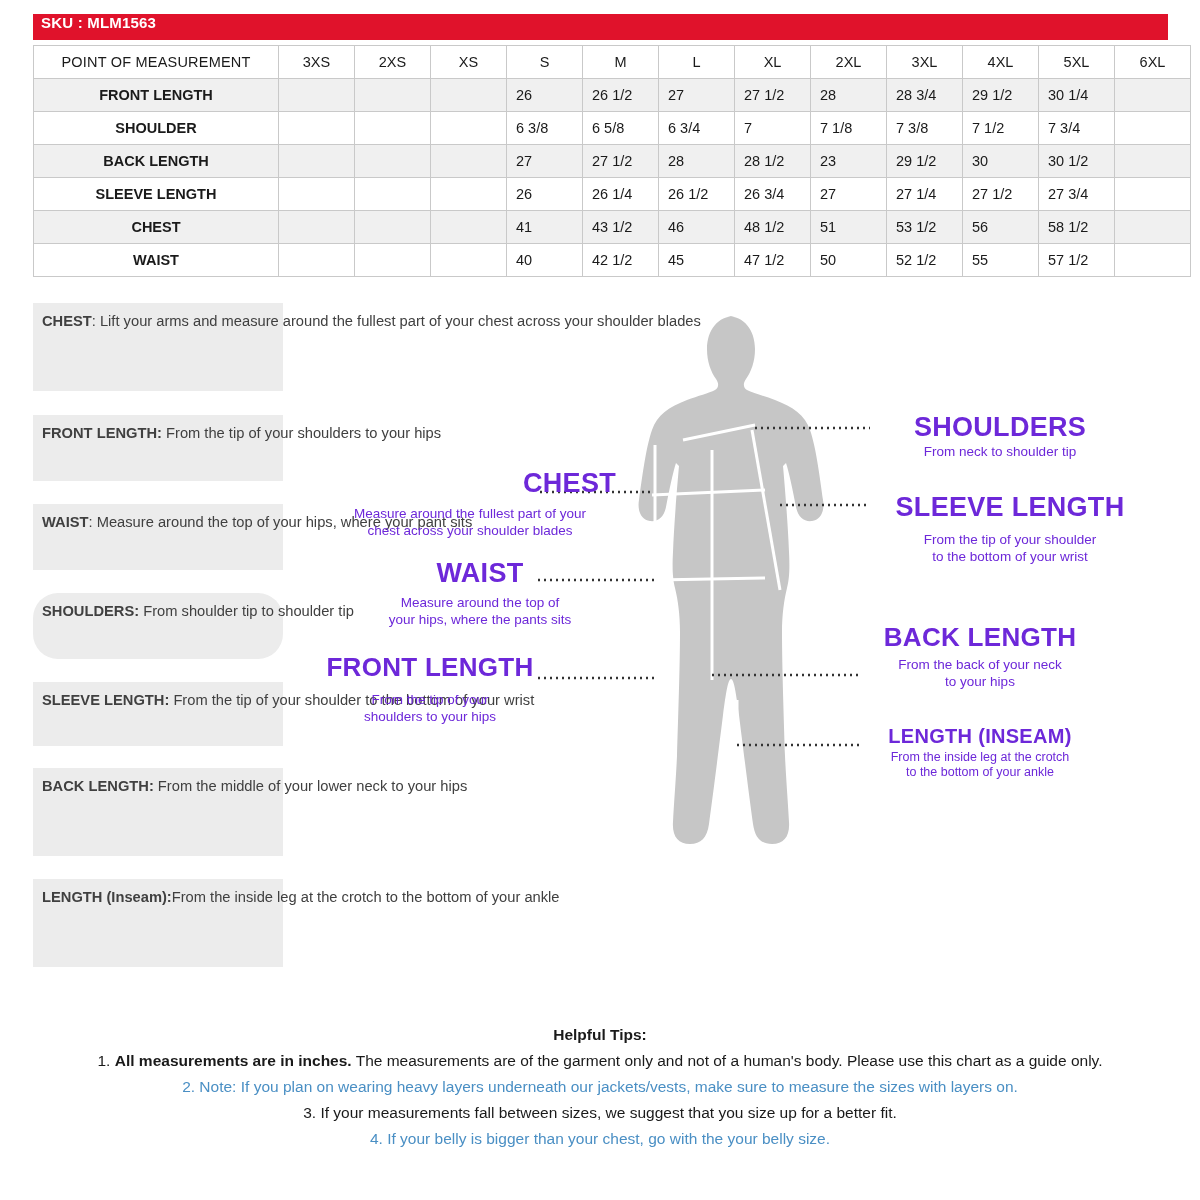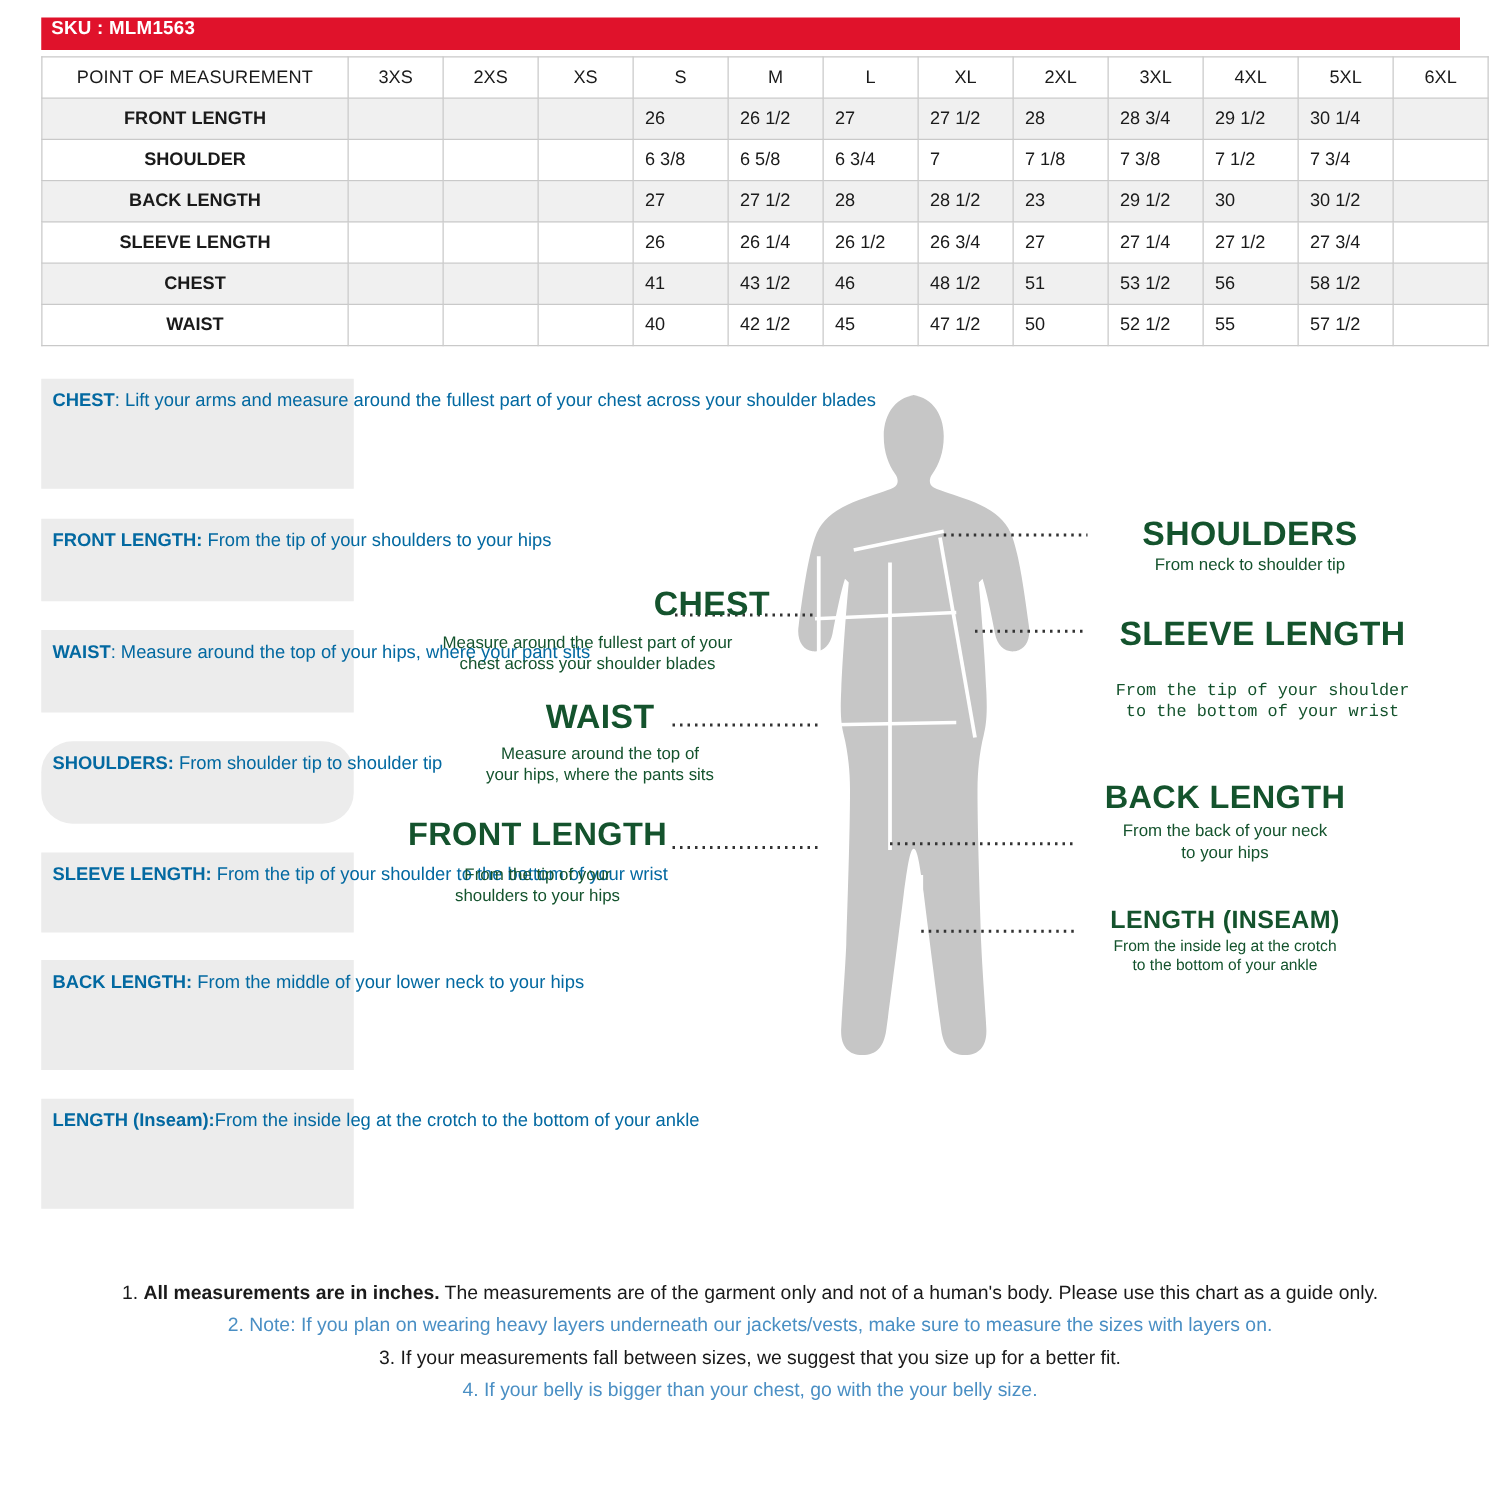"CHEST: Lift your arms and" .def-box { color: #0369a1 -> #404040 }
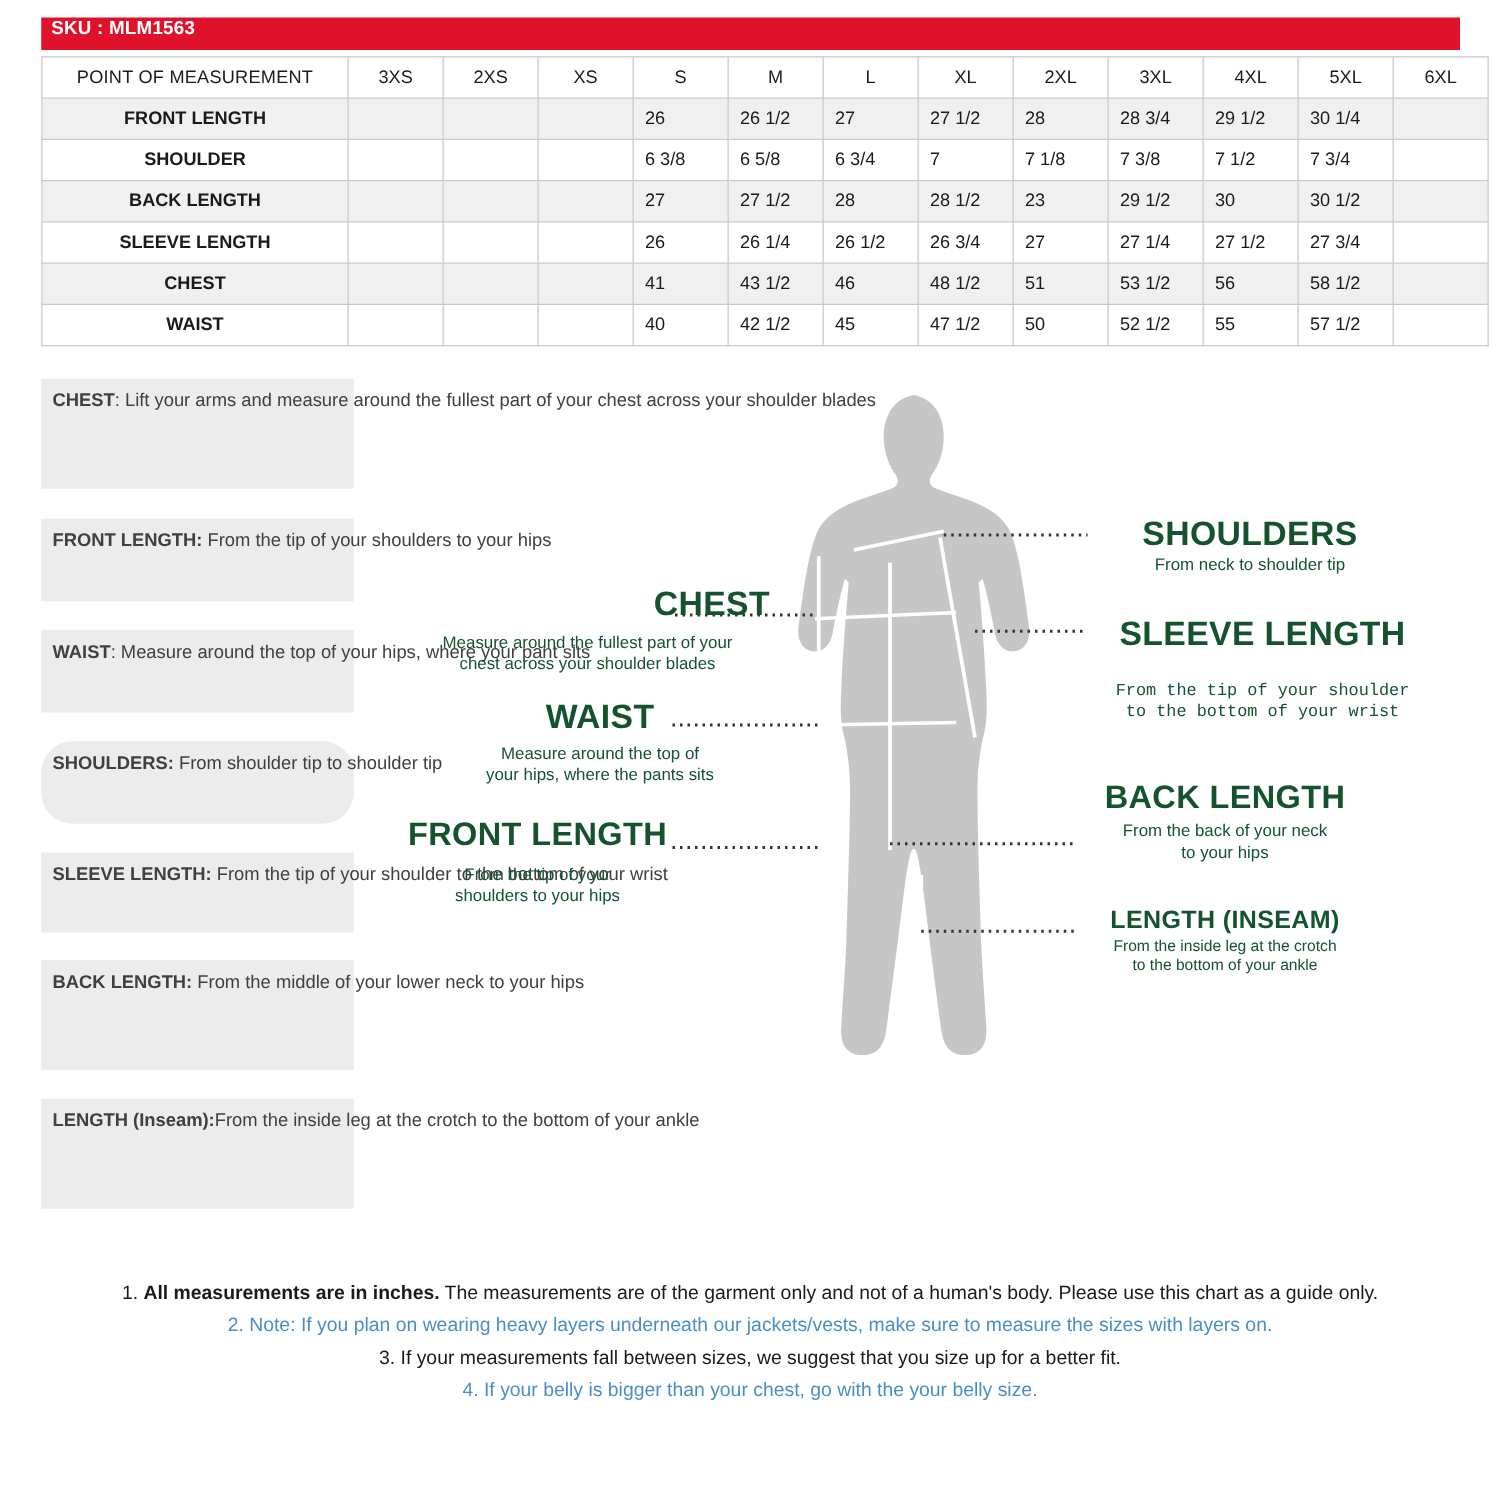"SHOULDERS" .lbl { color: #14532d -> #6d28d9 }
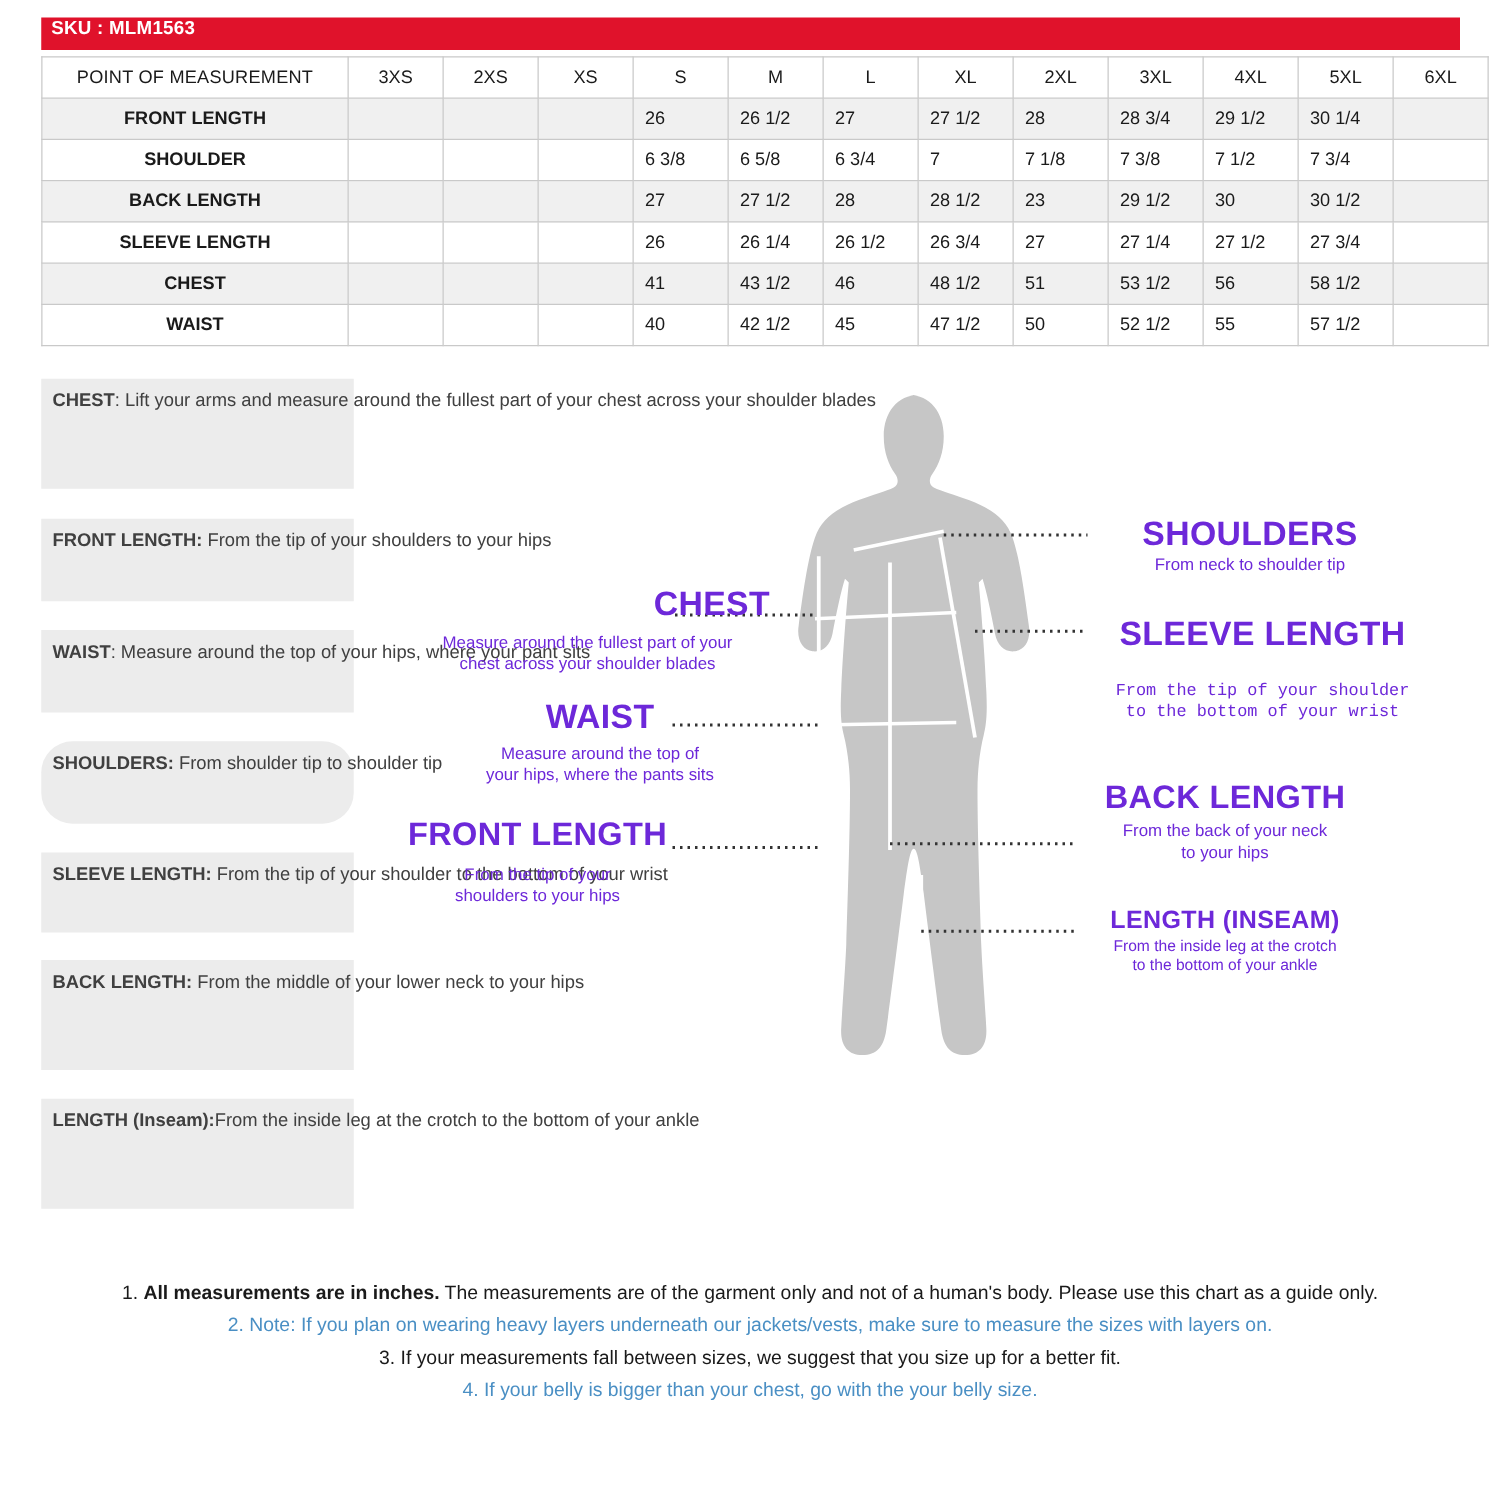"From the tip of your shoulder" #lbl-sleeve .sub { font-family: Liberation Mono, monospace -> none; margin-top: 22px -> 8px }
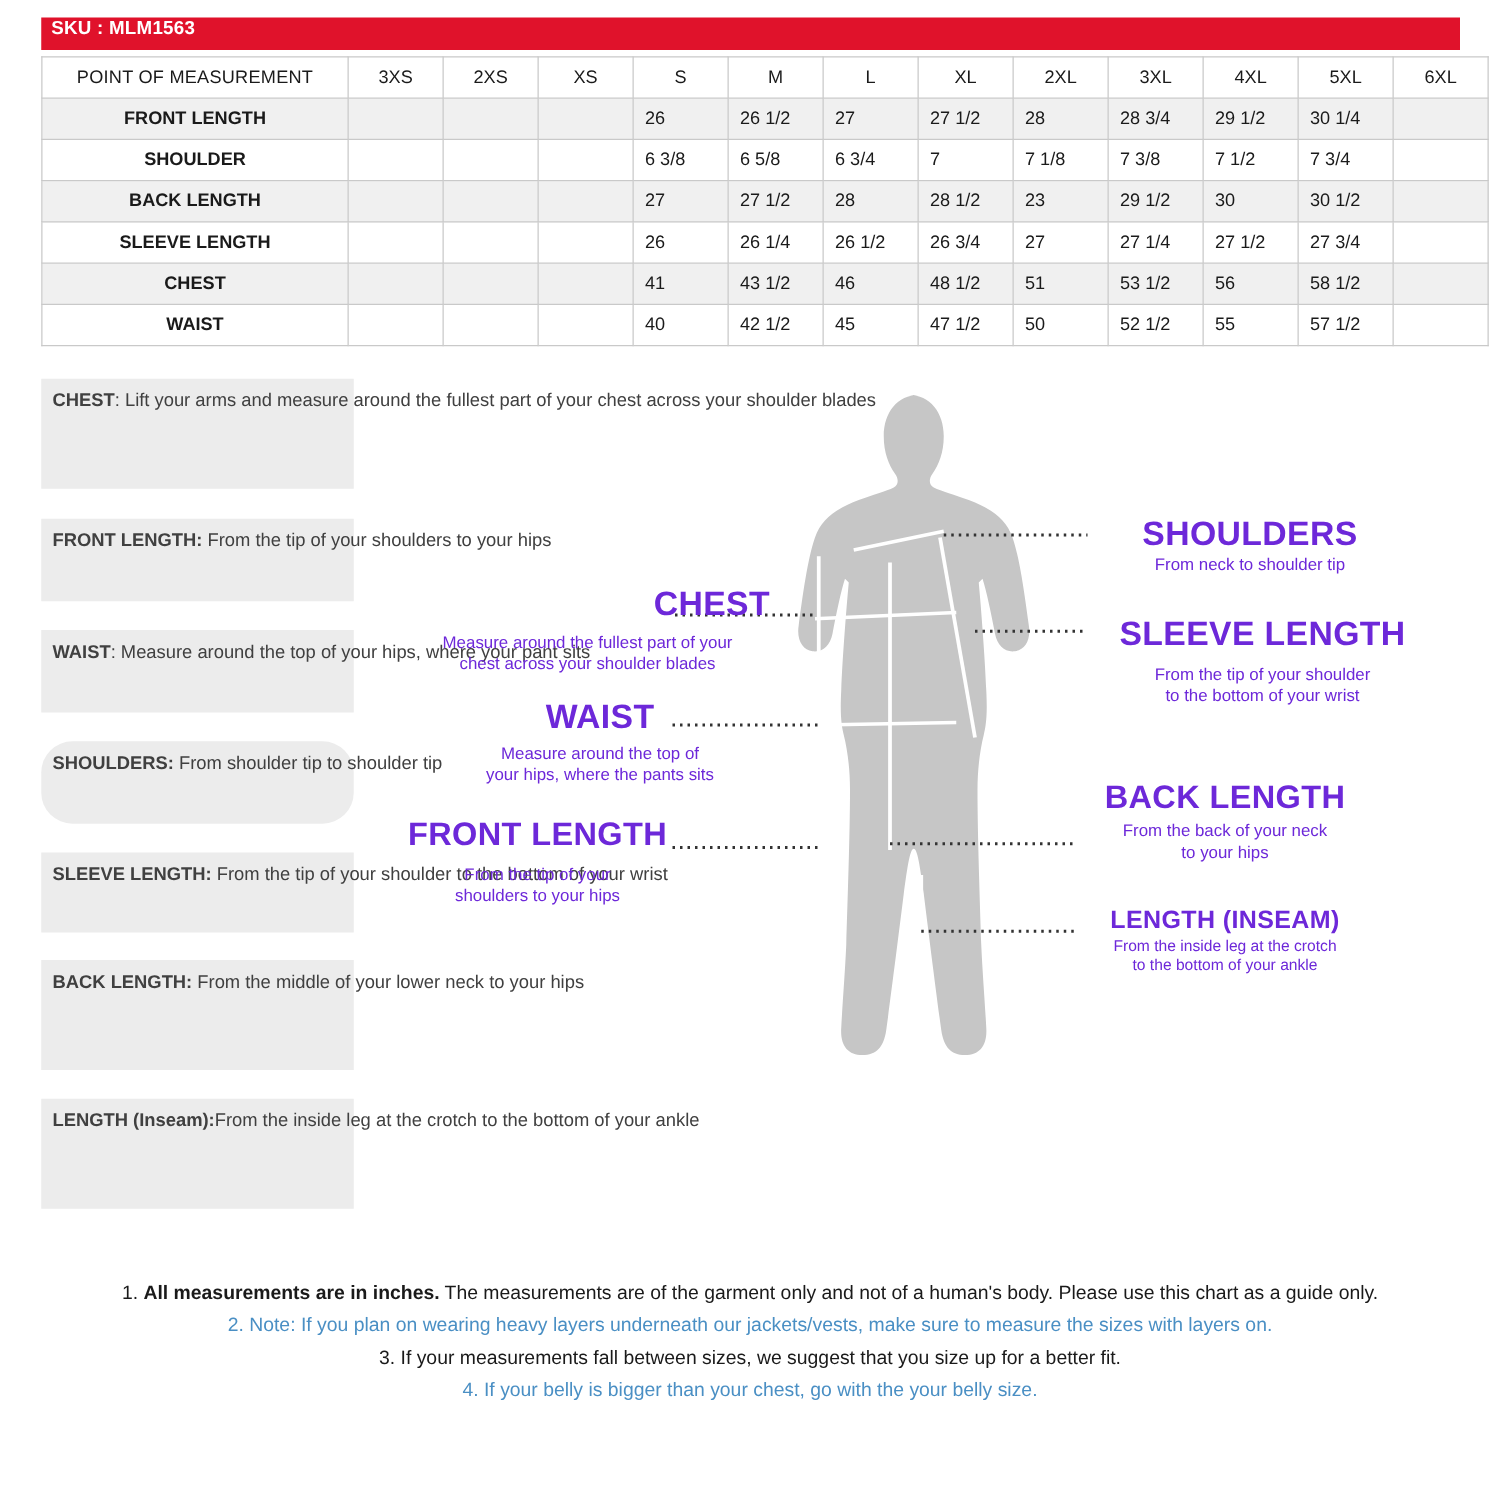"Helpful Tips:" div.tips-title { html: none -> <div>Helpful Tips:</div> }
